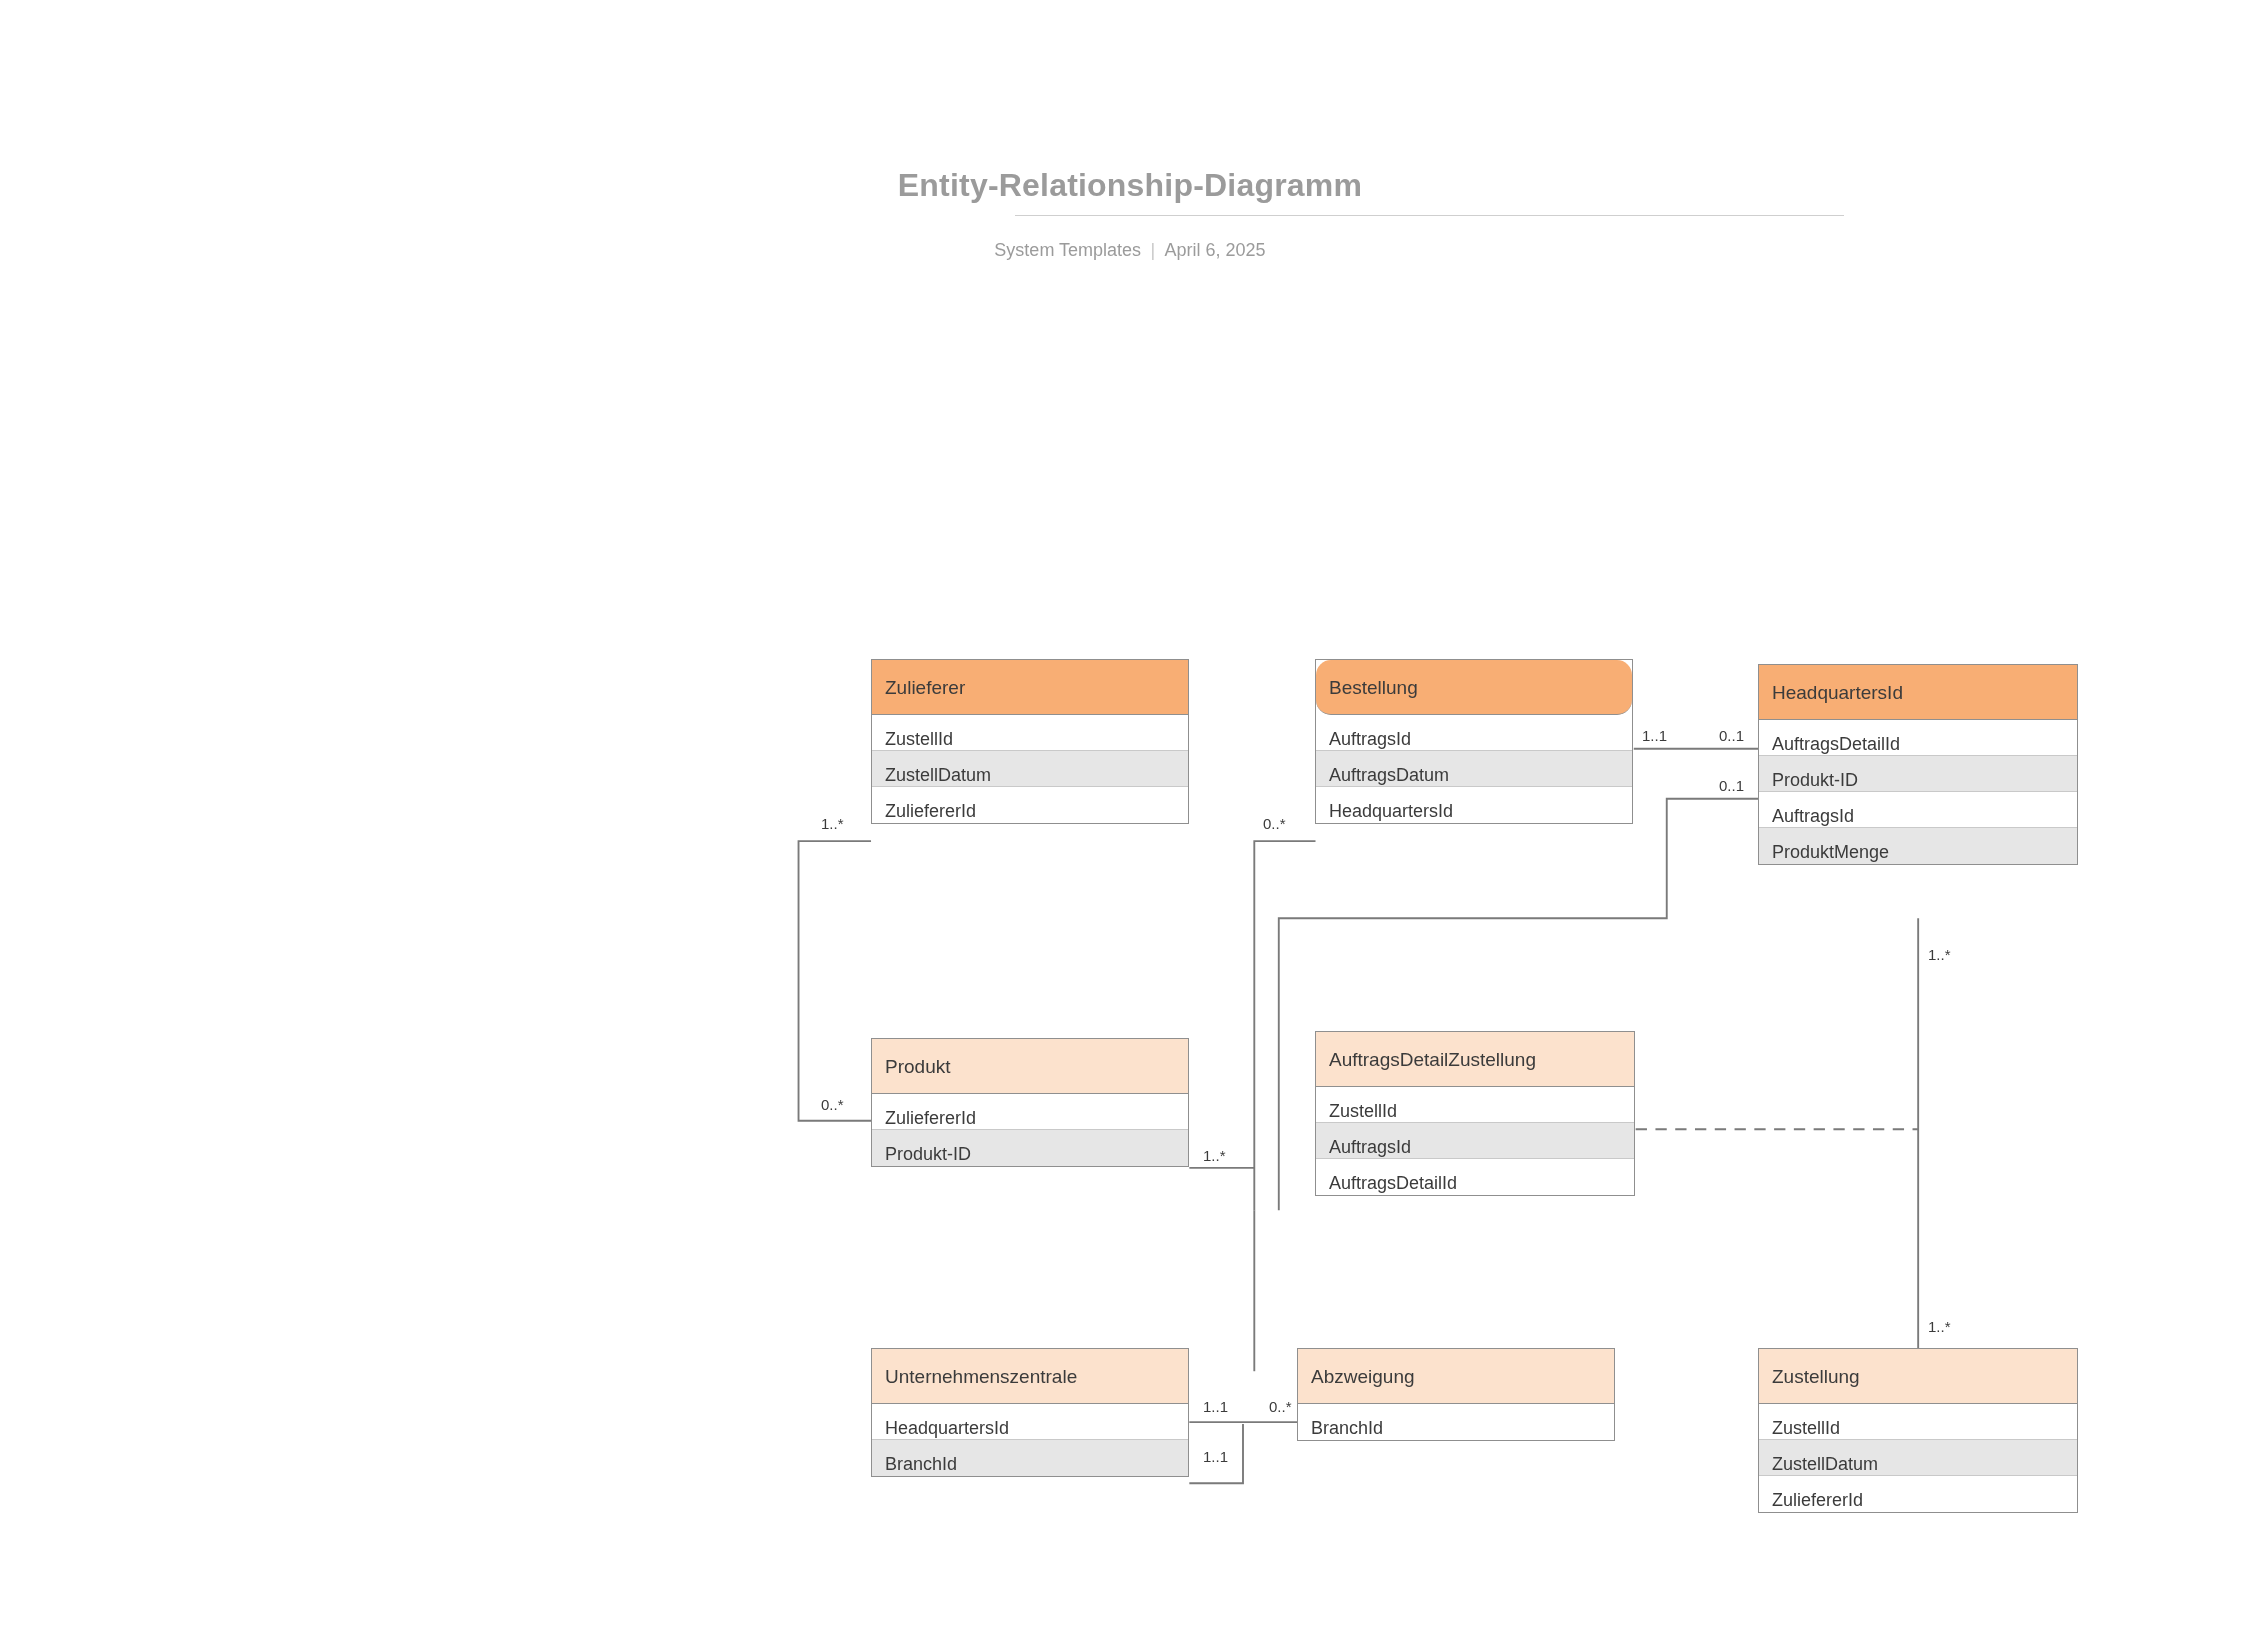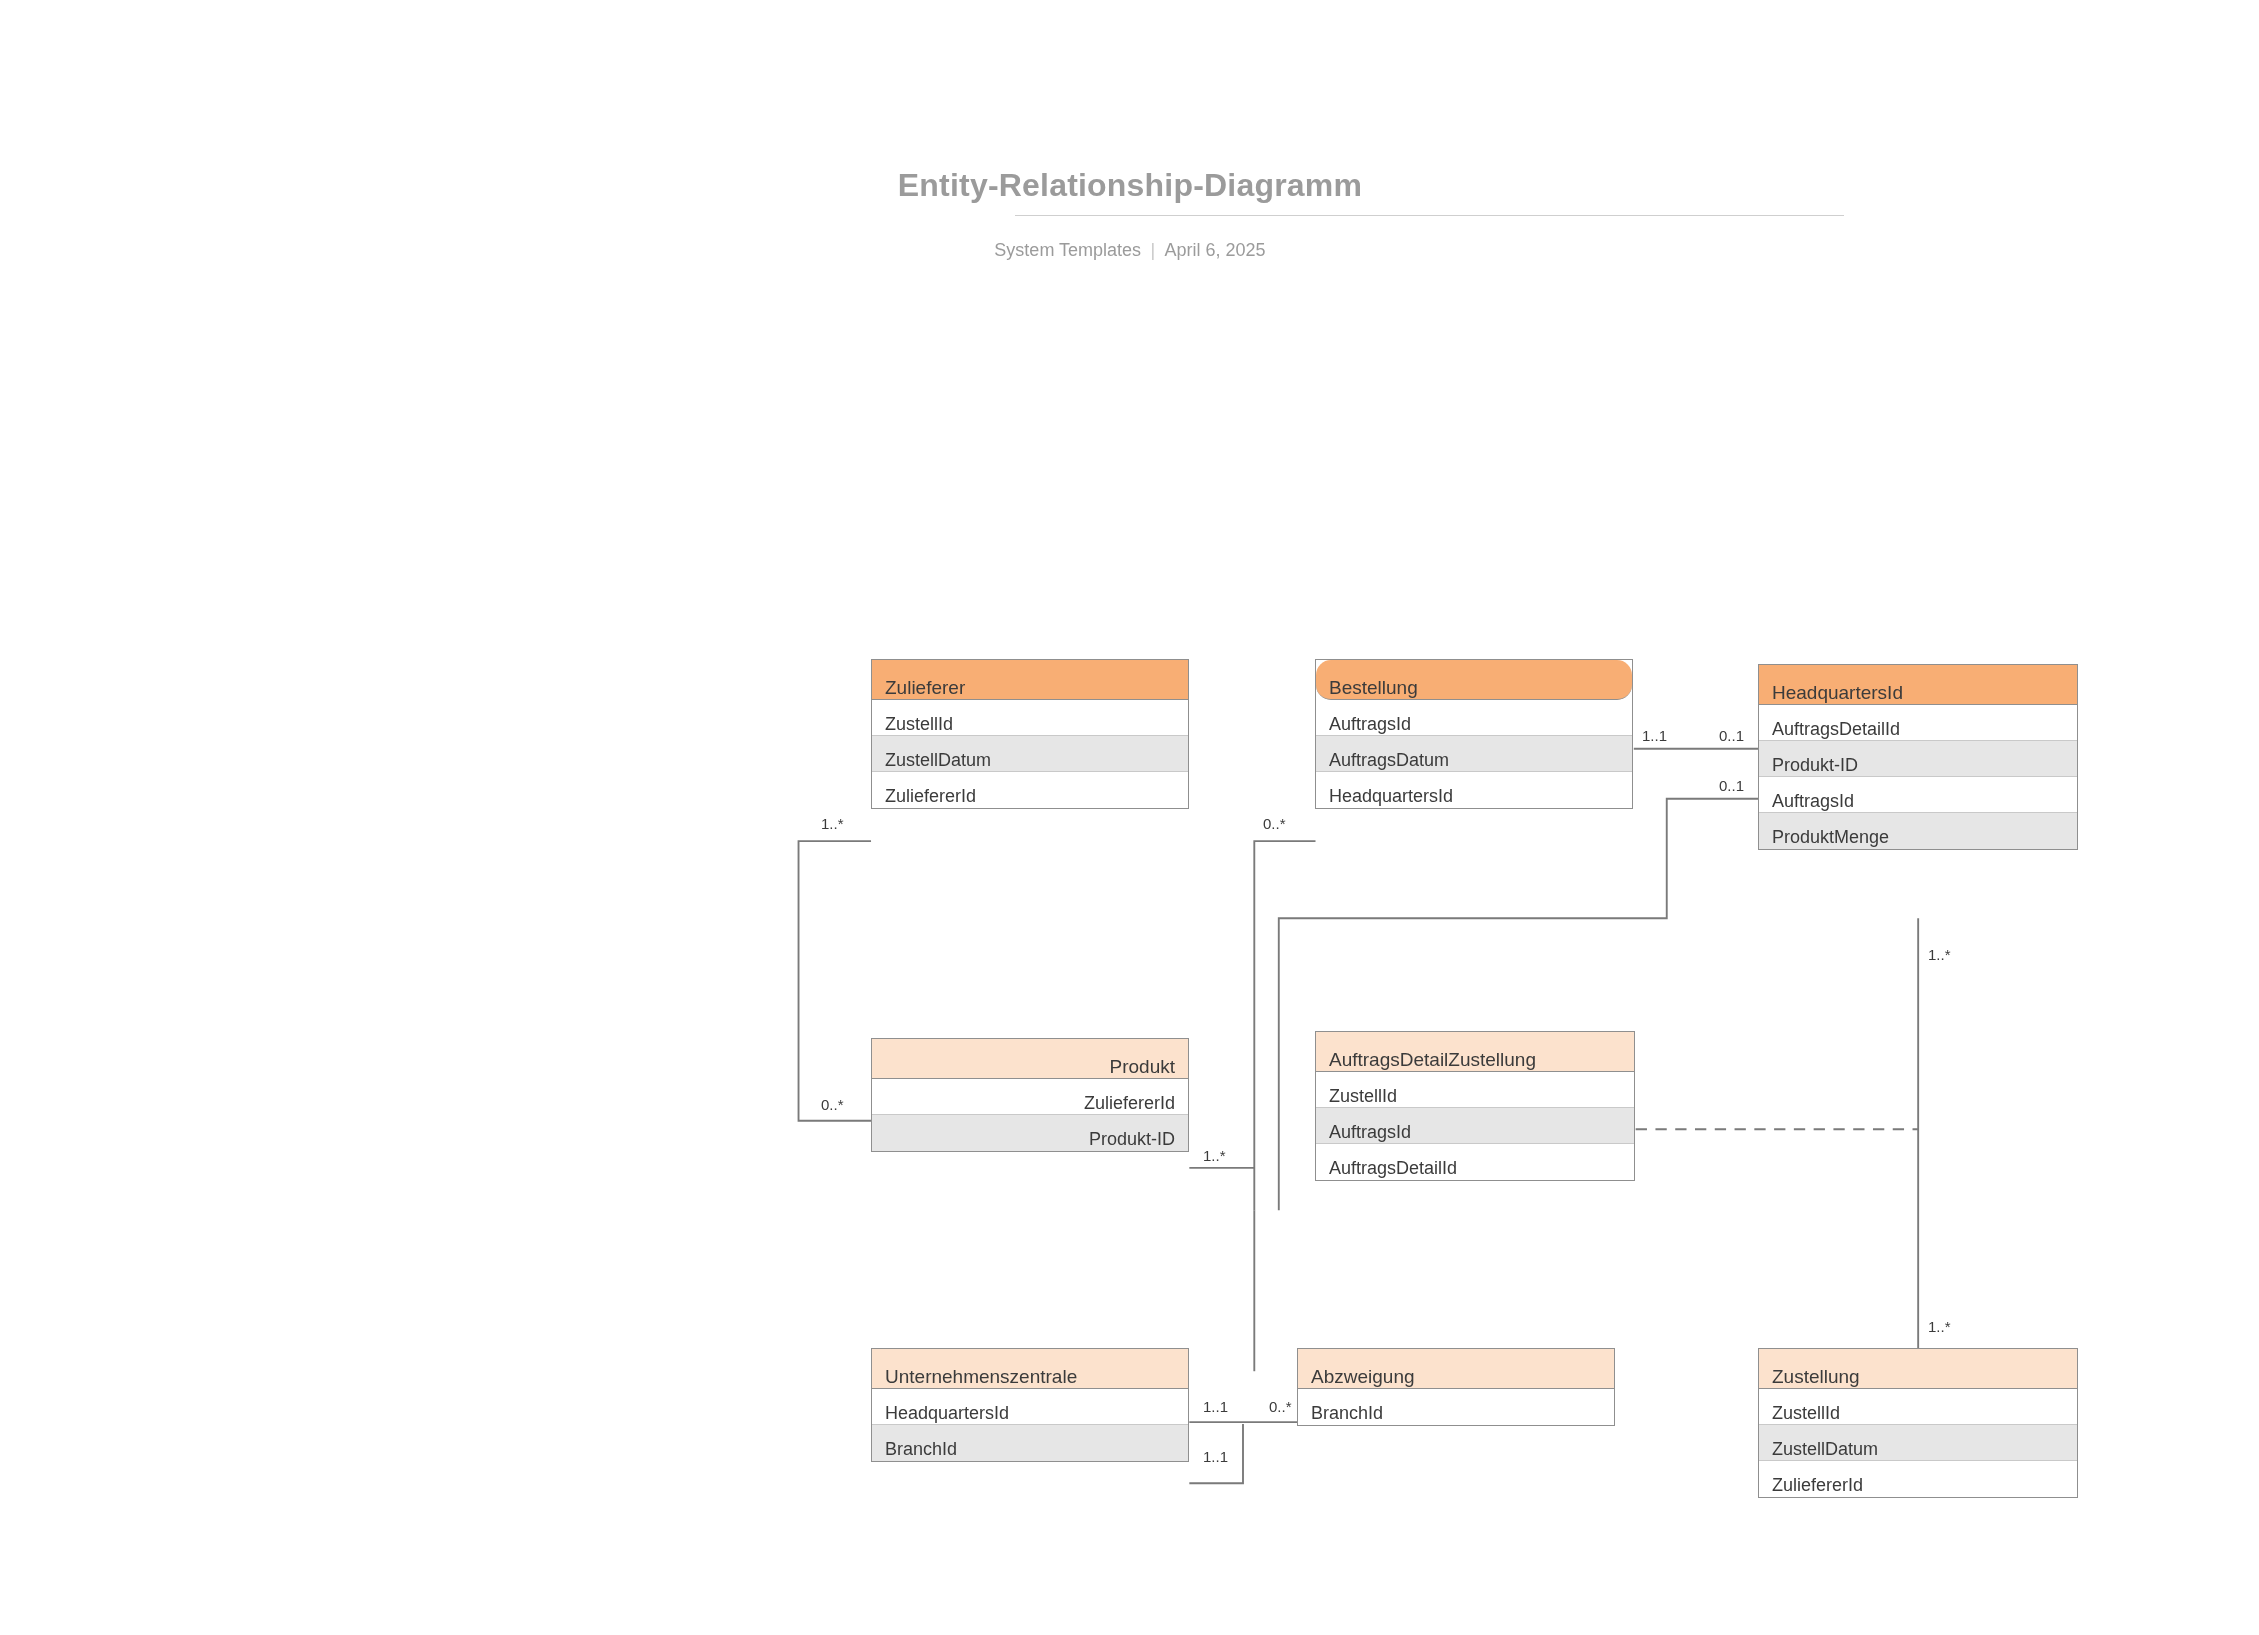"Zulieferer" .entity .hdr { height: 40px -> 55px }
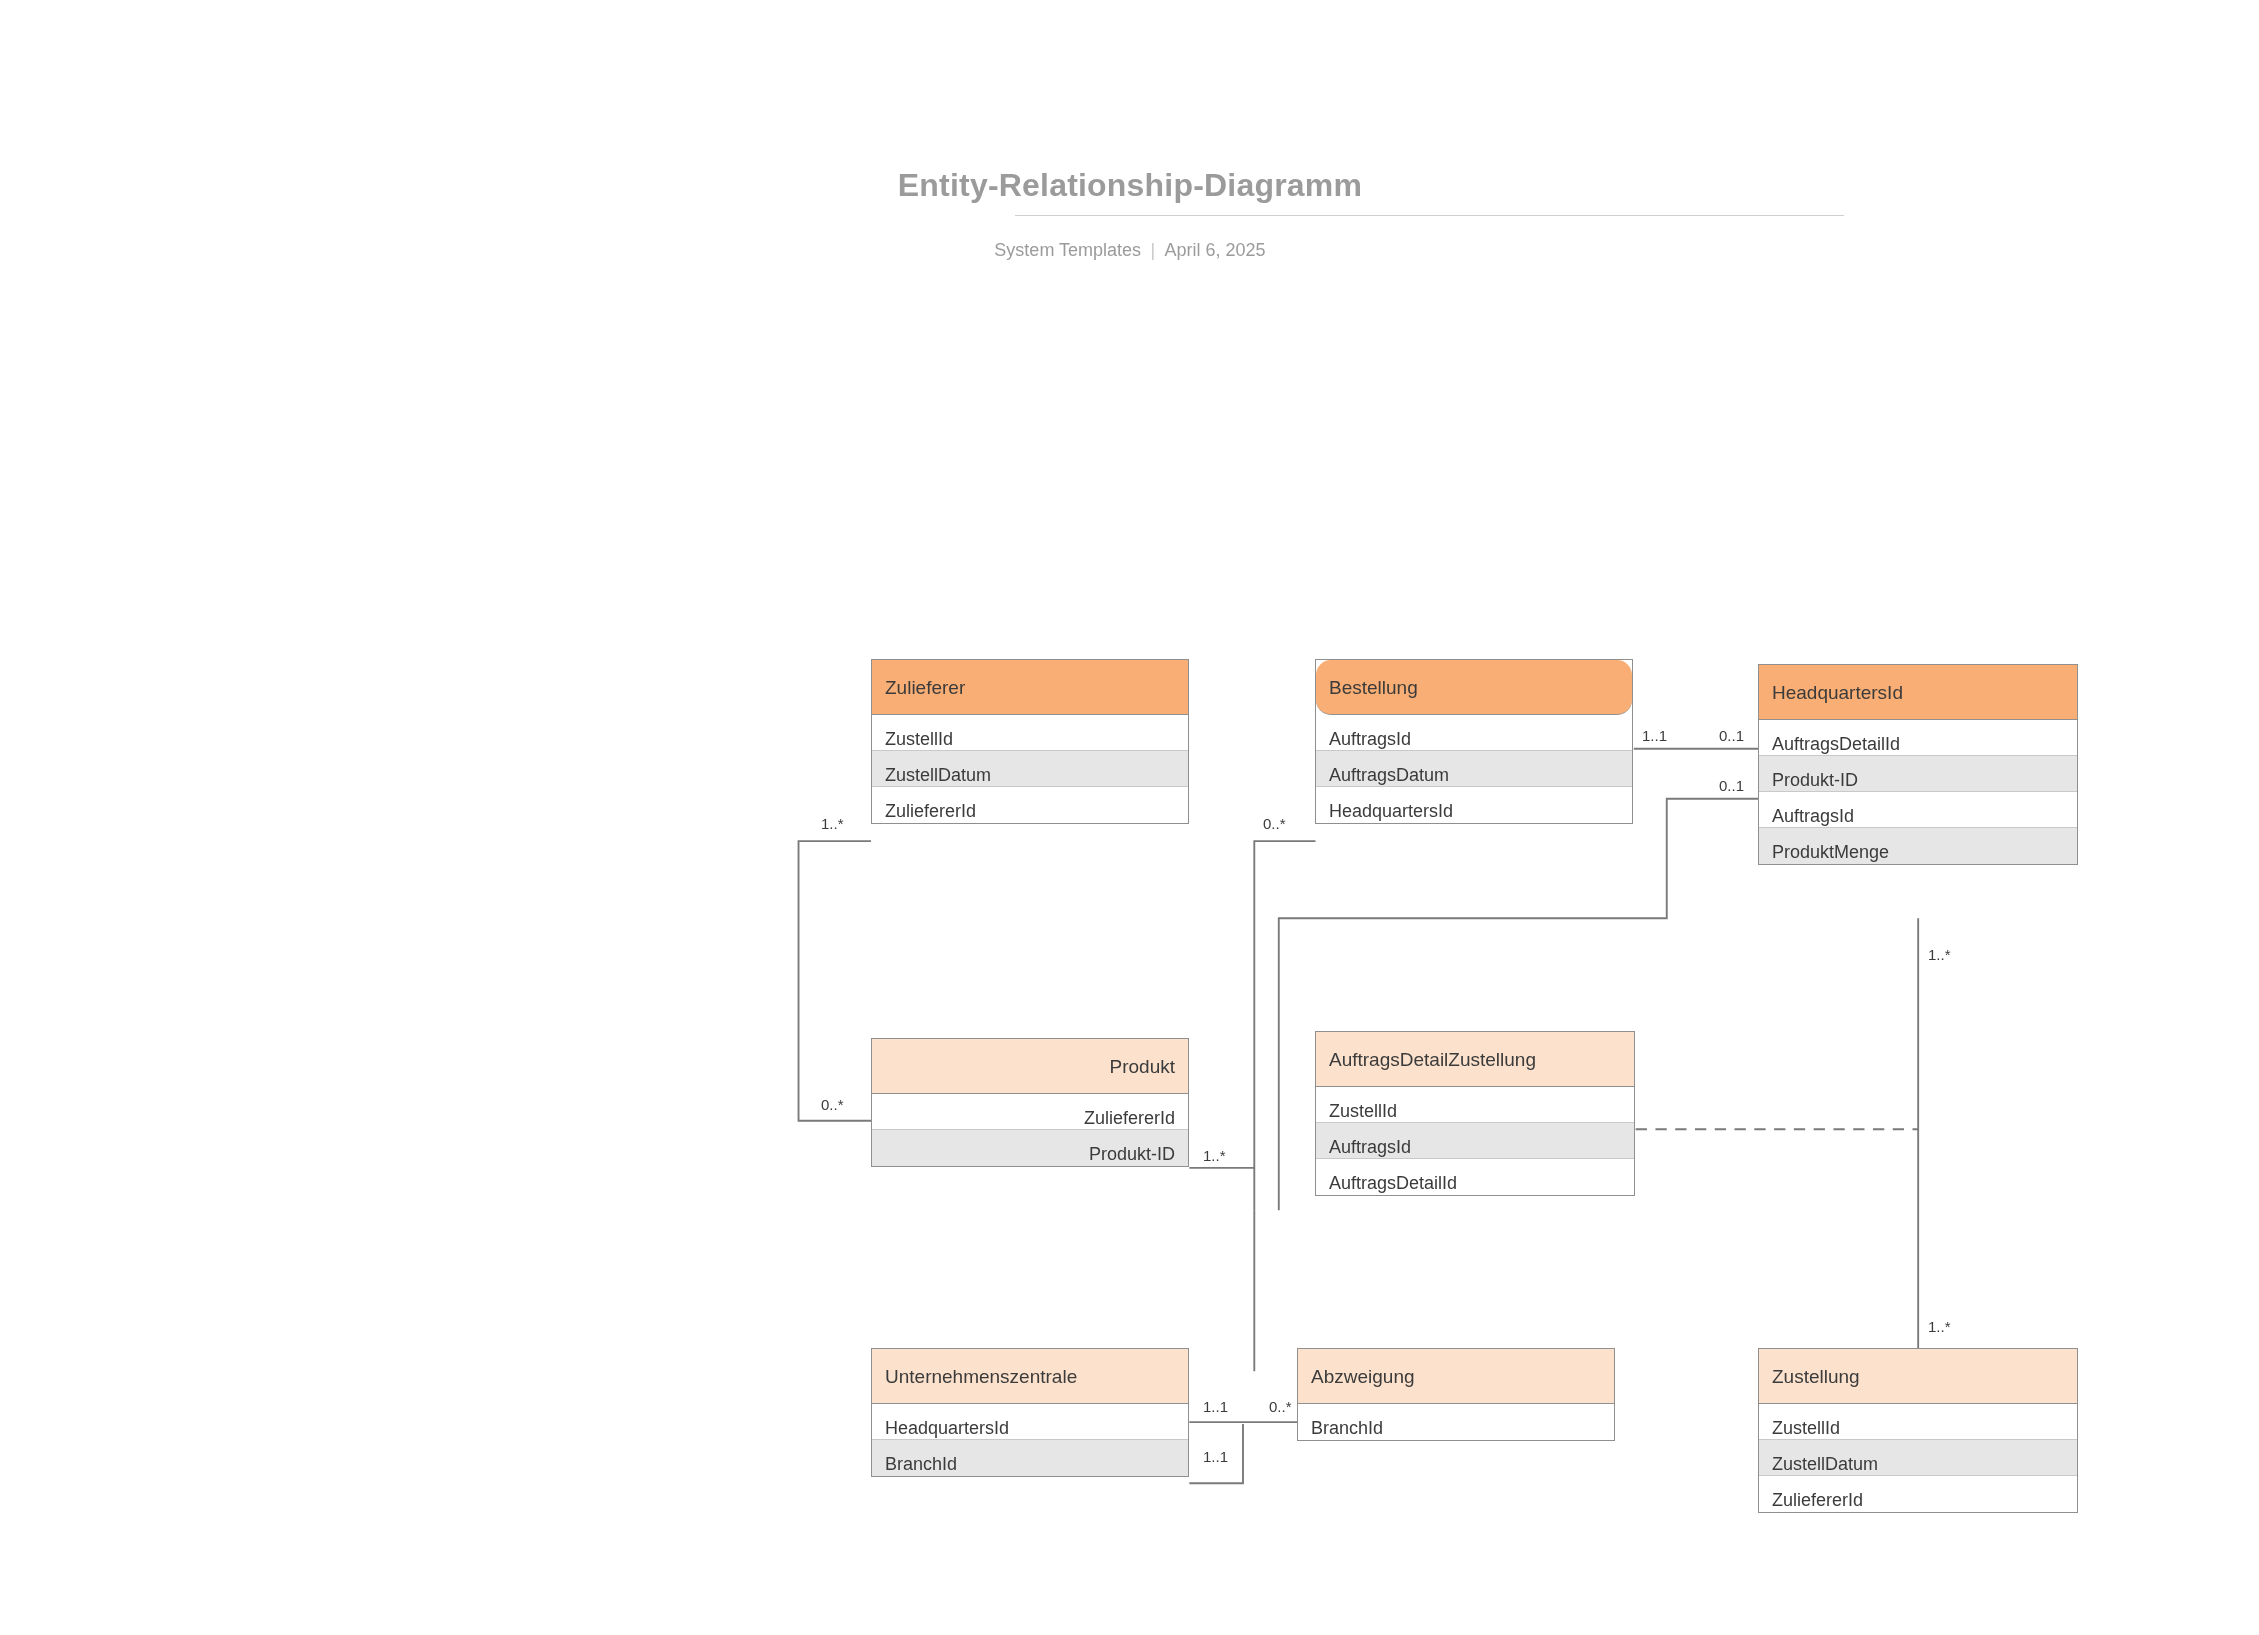"Produkt" div.entity { text-align: right -> none }
